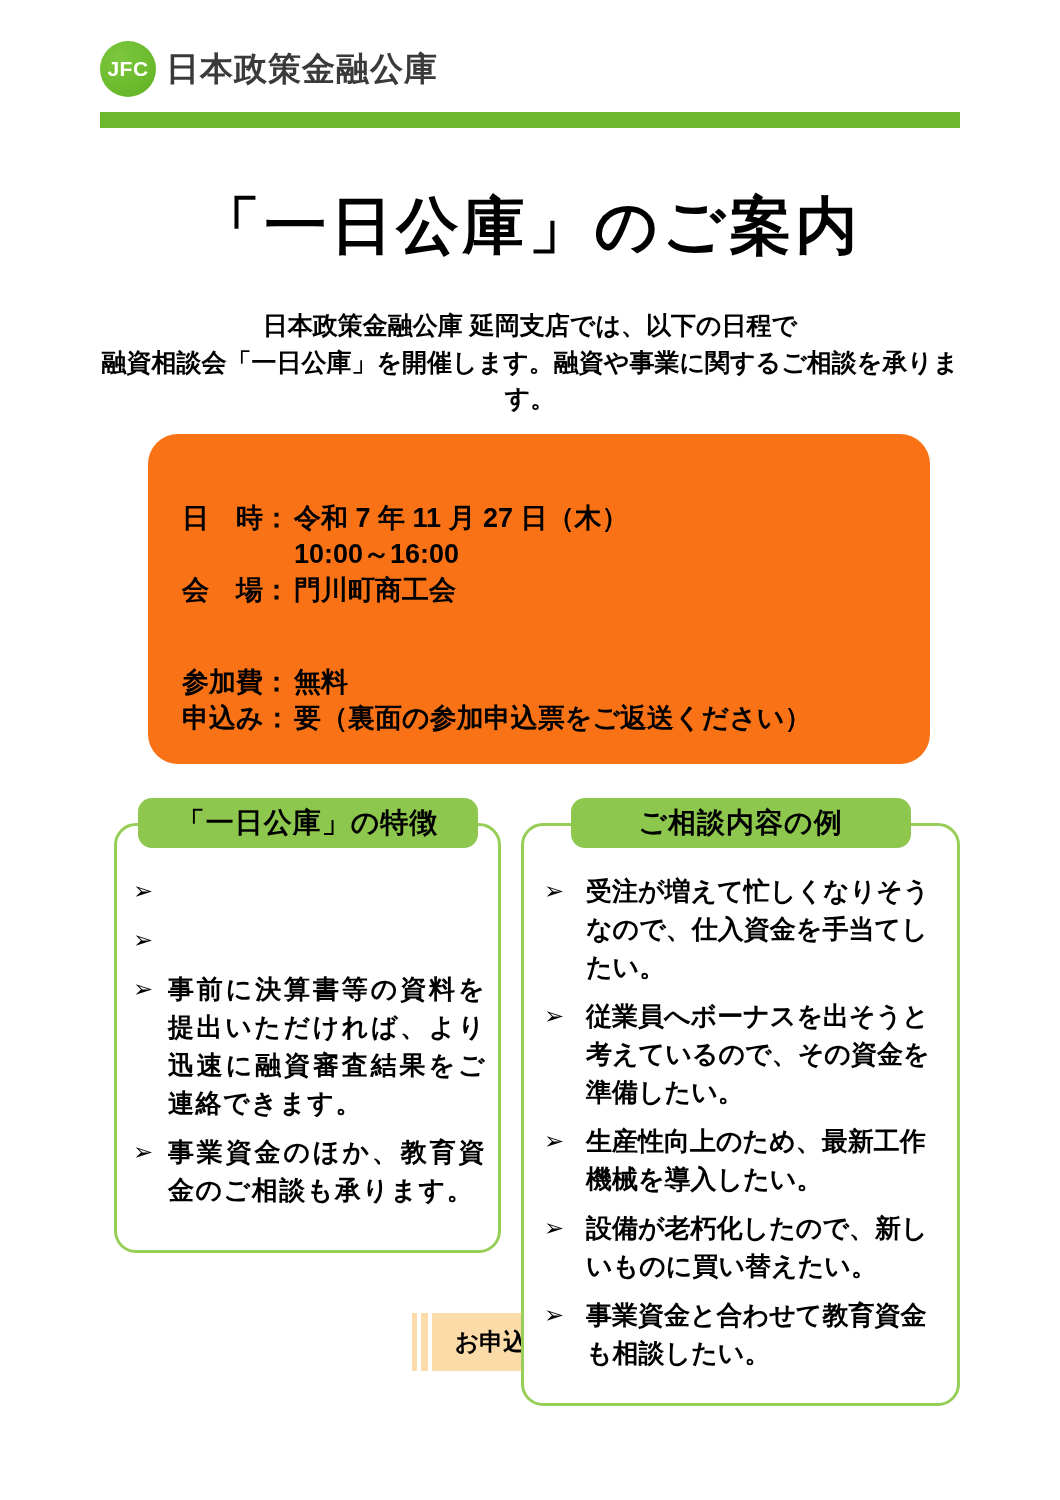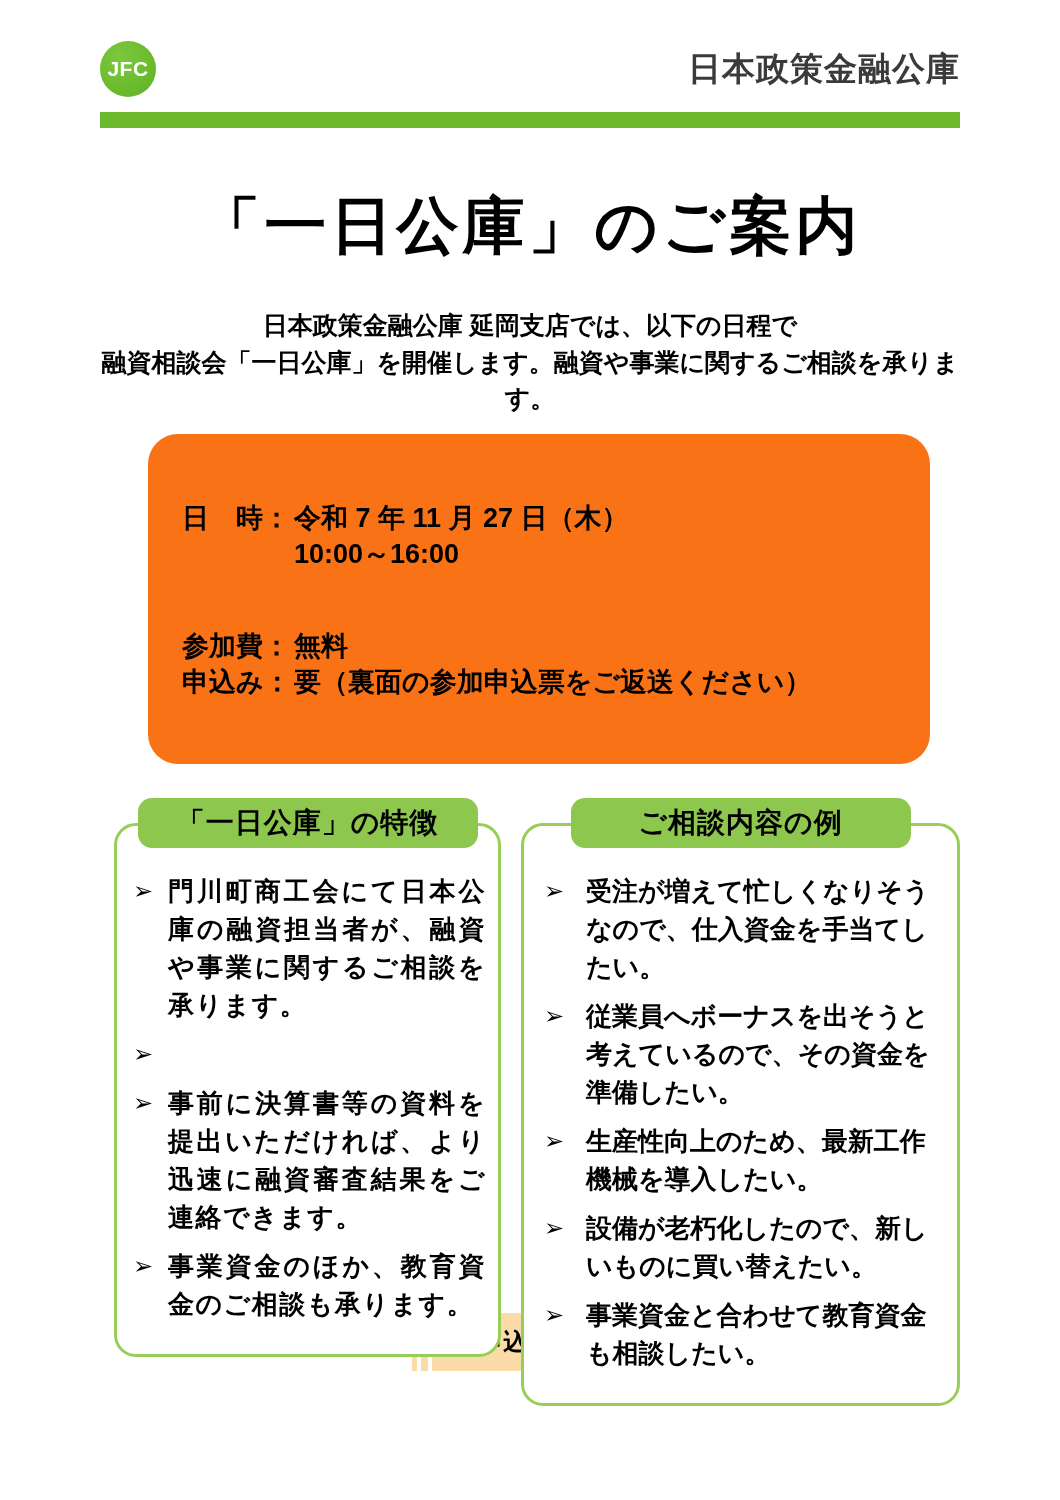"JFC" .brand-row { justify-content: space-between -> flex-start }
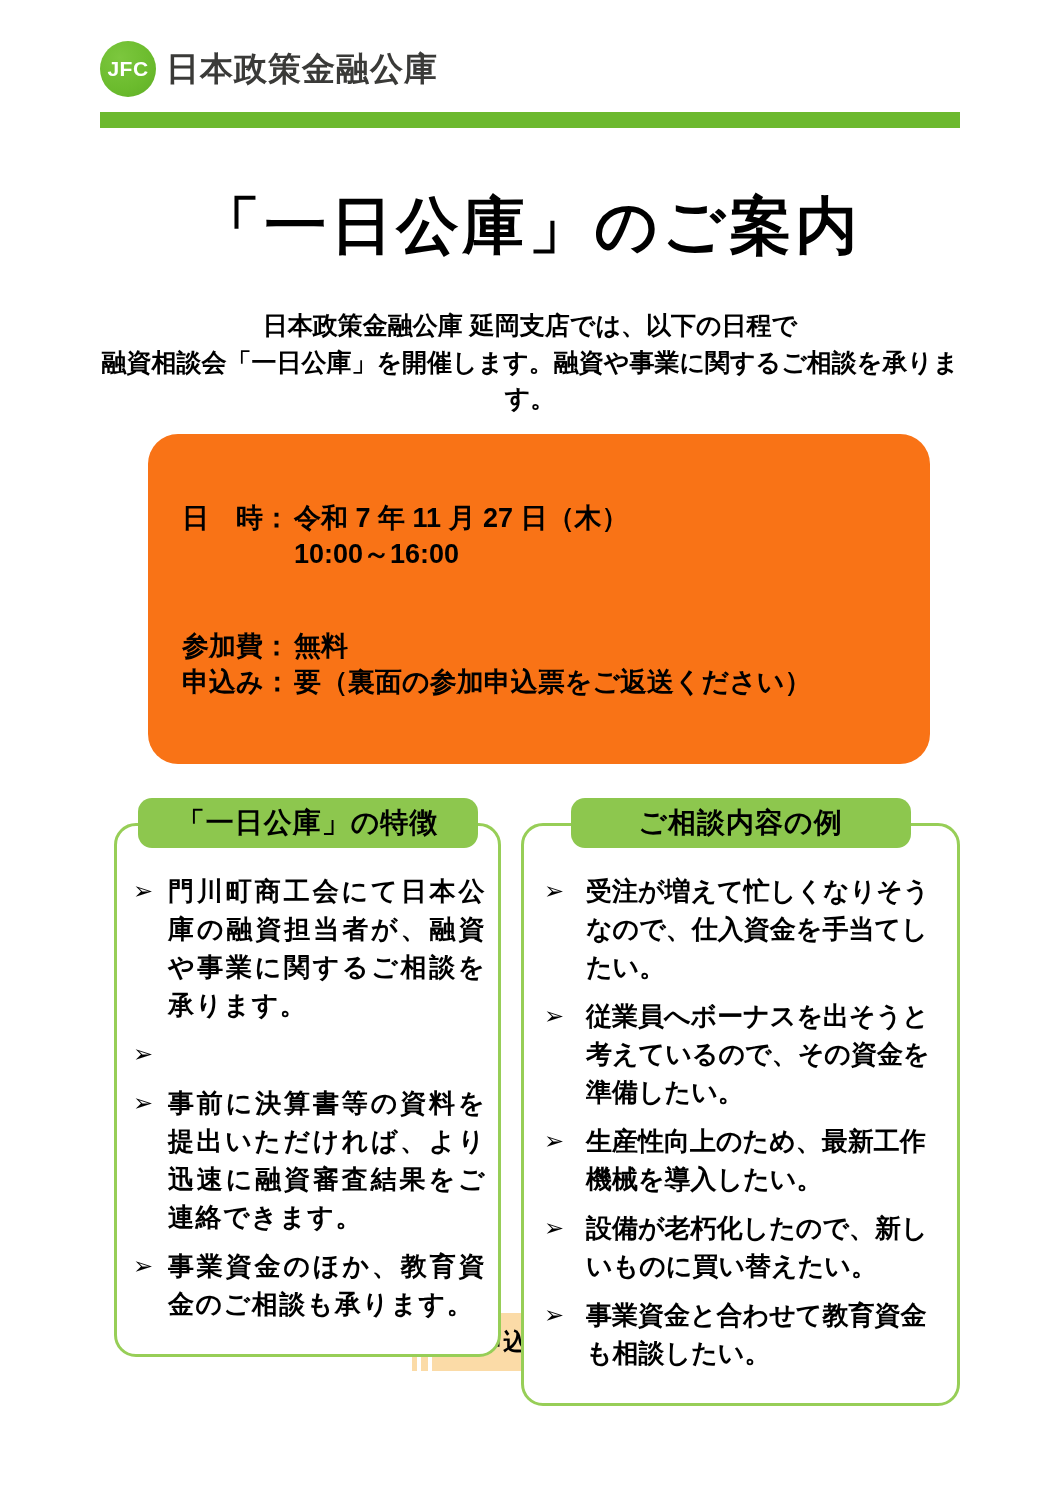"会 場：" div.event-row { html: none -> <div> <span>会 場：</span> <span>門川町商工会</span> </div> }
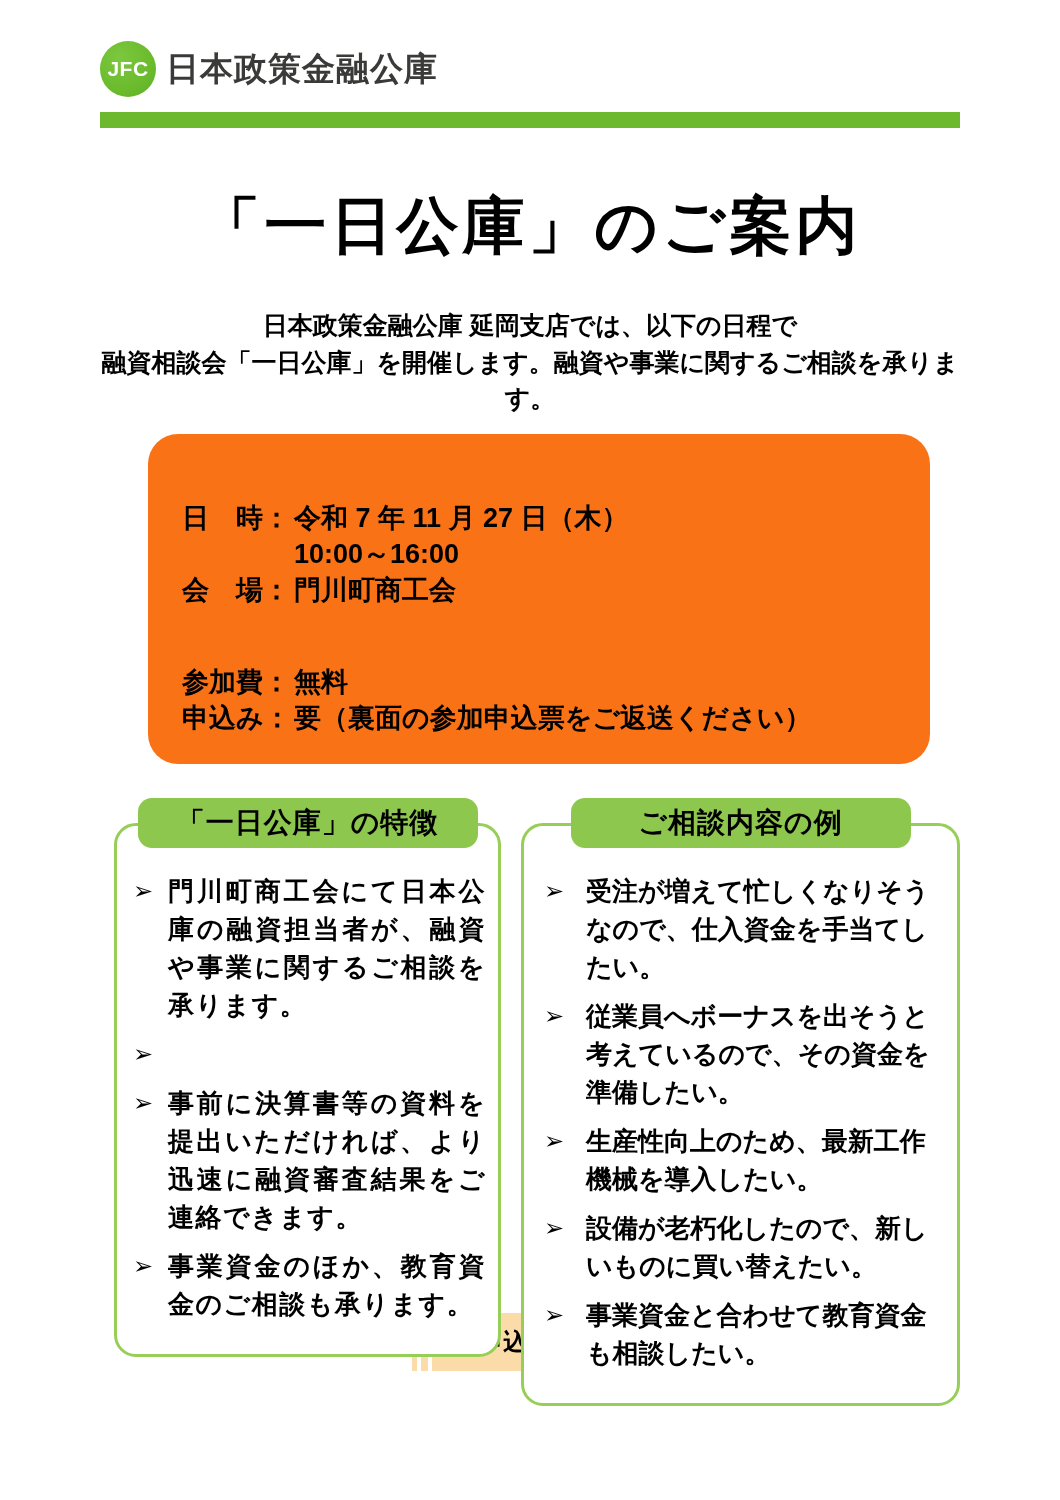"門川町商工会にて日本公庫の融資担当者が、融資や事業に関するご相談を承ります。" span.text { html: <span>門川町商工会にて日本公庫の融資担当者が、融資や事業に関するご相談を承ります。</span> -> none }
